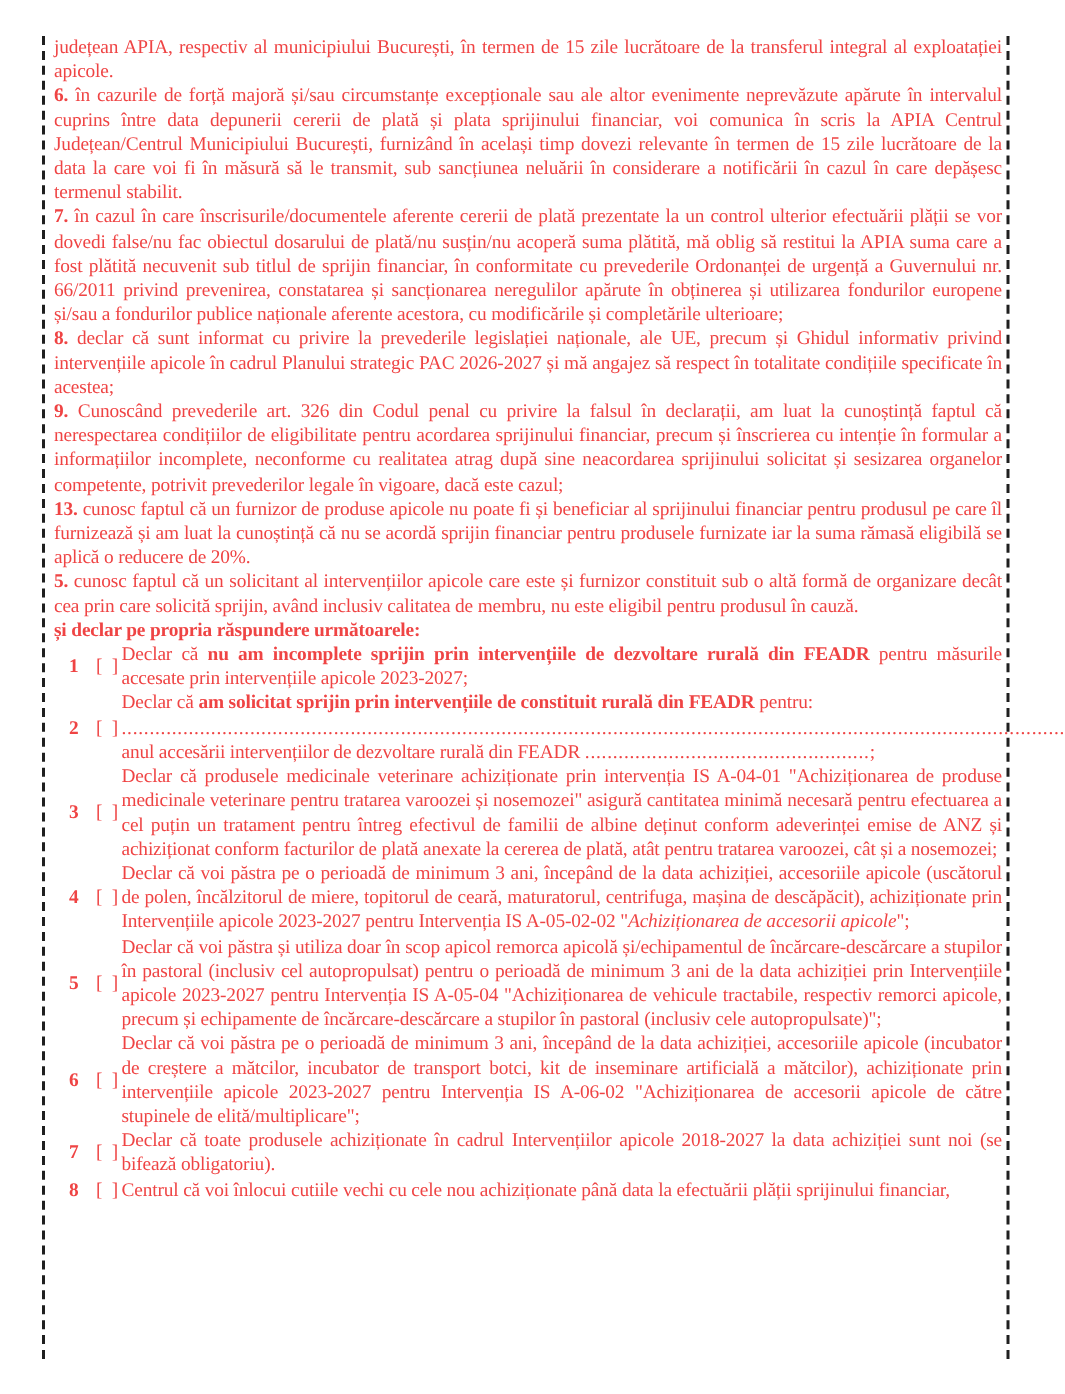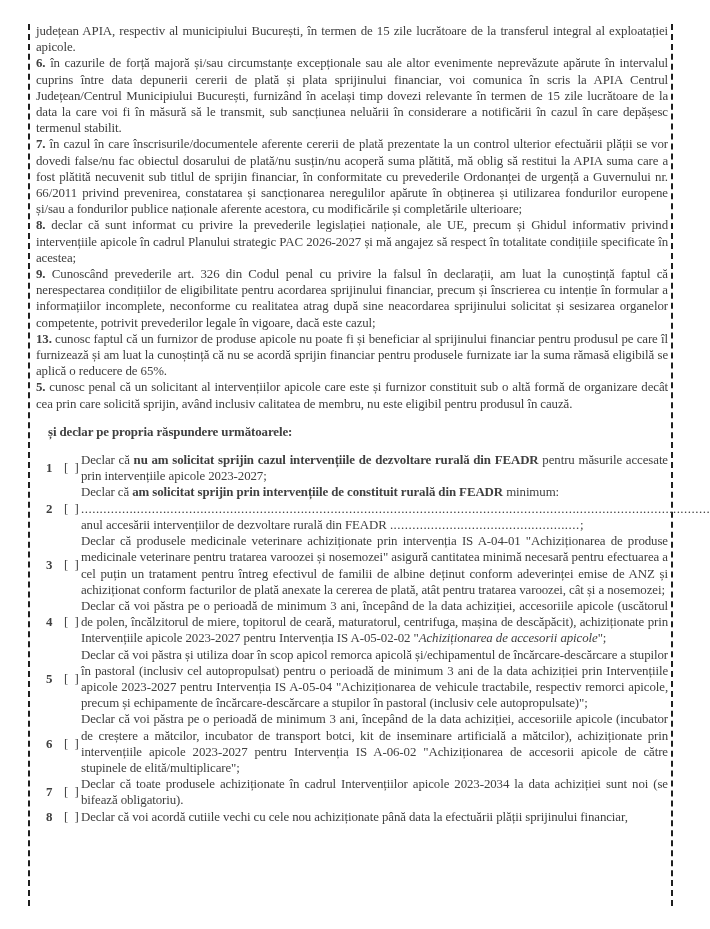"județean APIA, respectiv al municipiului" .page { color: #404040 -> #ef4444 }
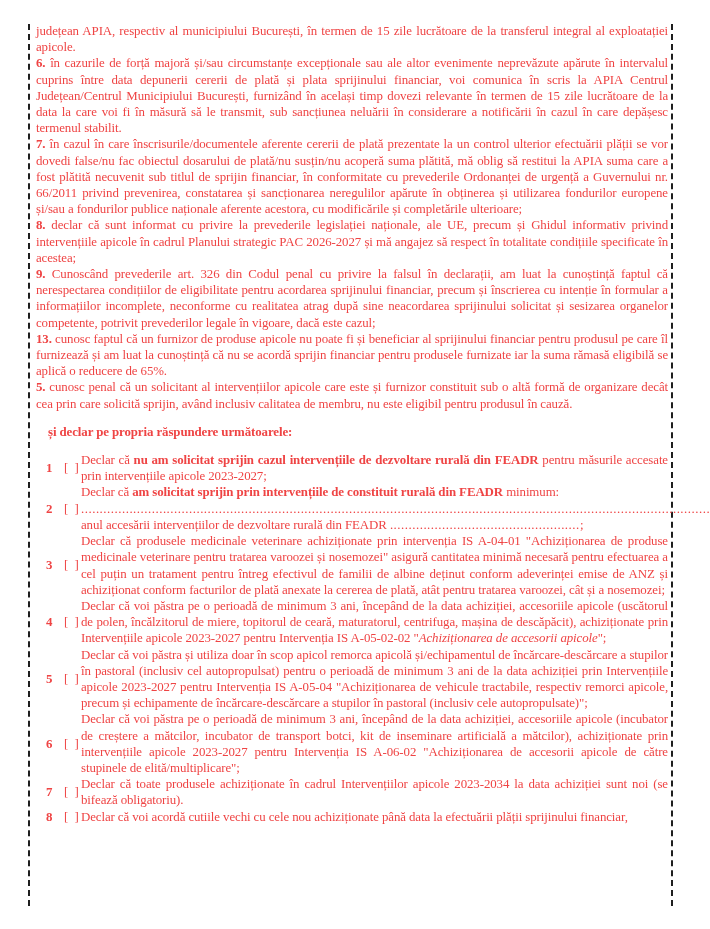"cunosc faptul că un furnizor" span { text: 65% -> 20% }
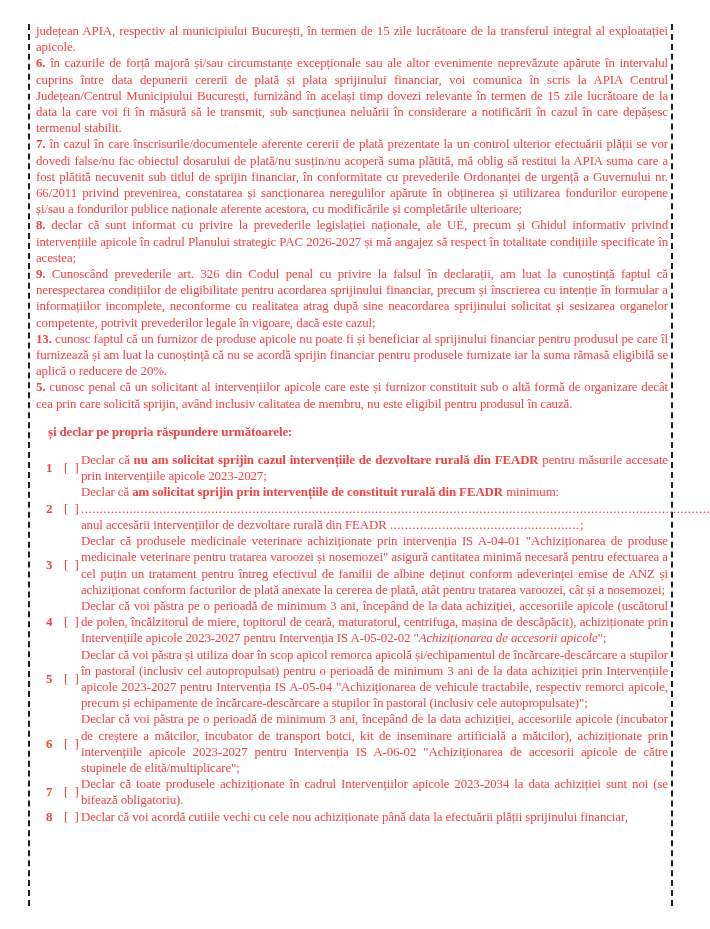"cunosc penal că un solicitant" span { text: penal -> faptul }
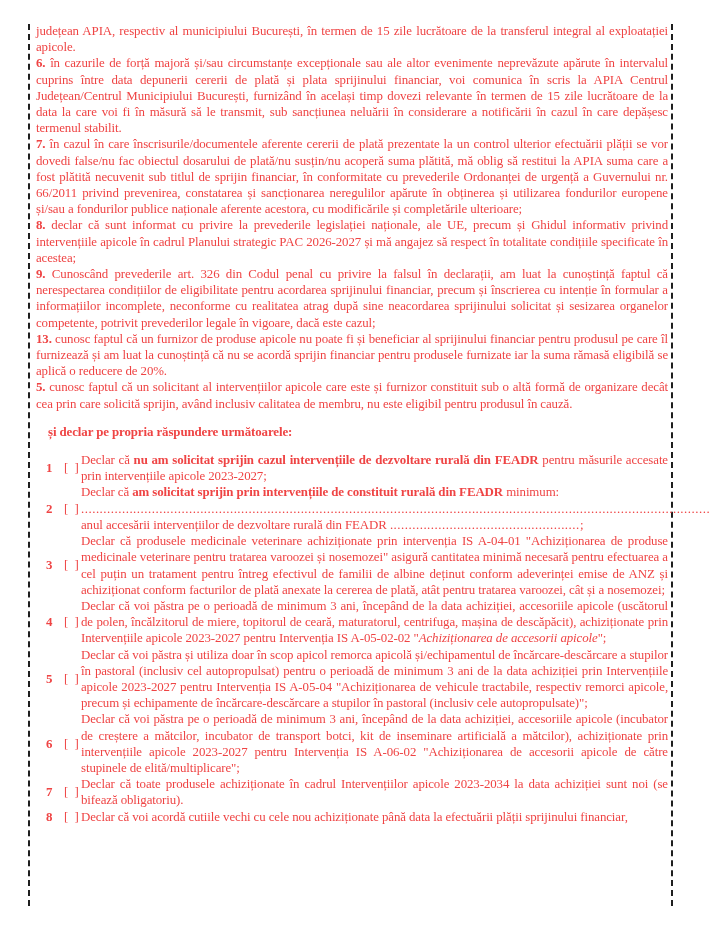"și declar pe propria răspundere" p.heading-line { margin: 12px -> 0 }
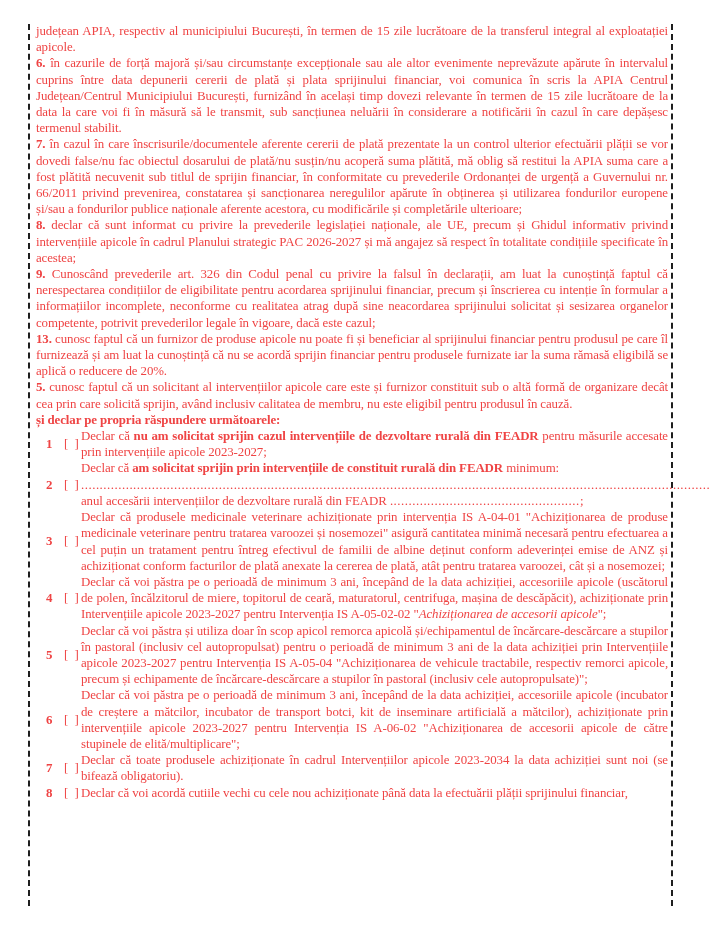"nu am solicitat sprijin cazul" b { text: solicitat sprijin cazul -> incomplete sprijin prin }
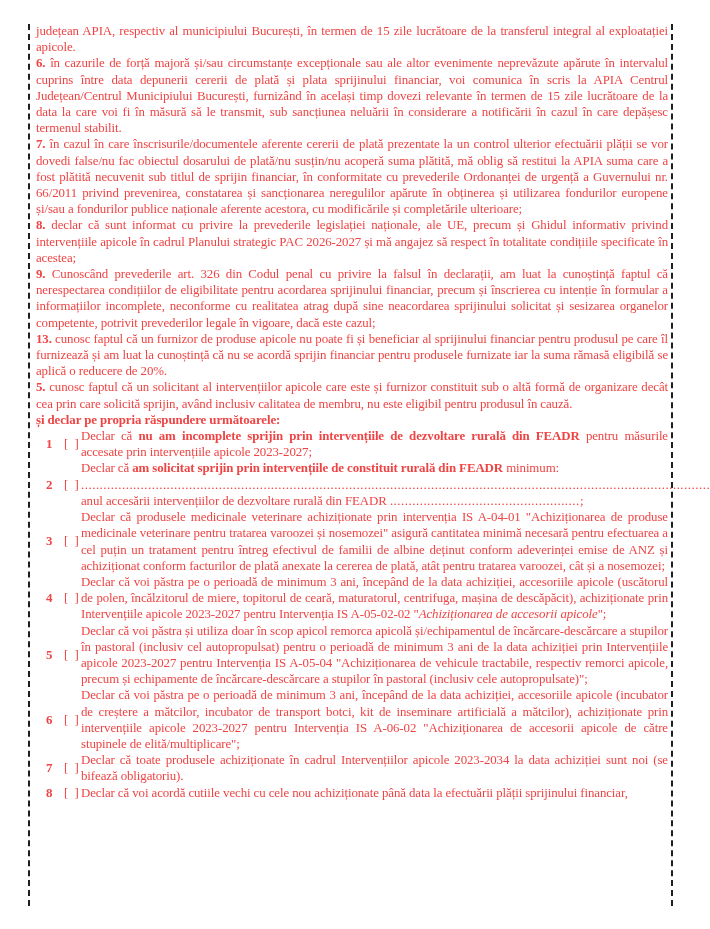"minimum:" span { text: minimum -> pentru }
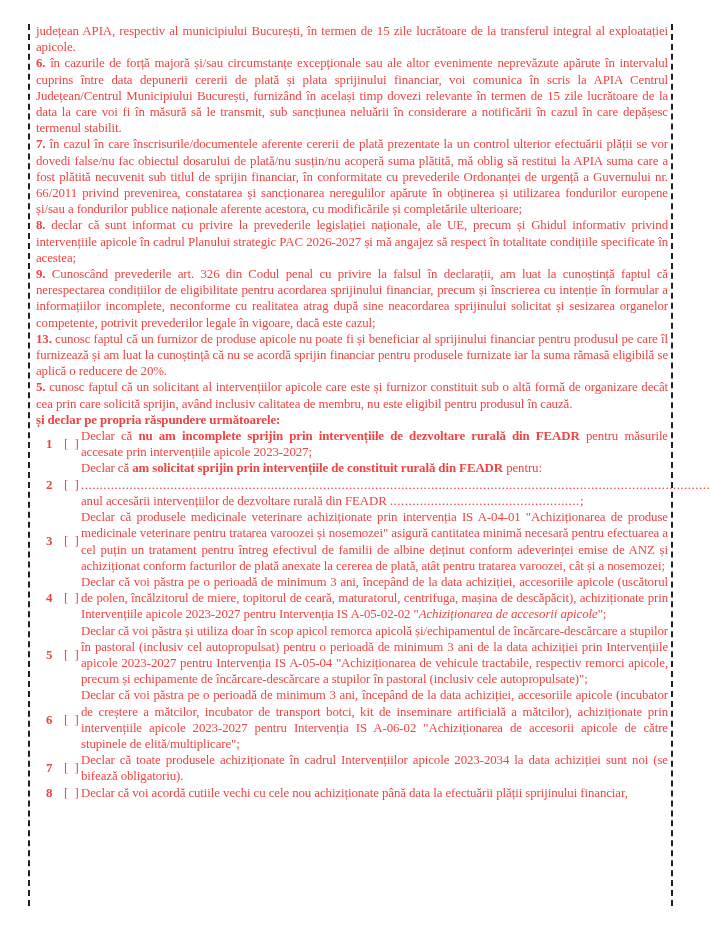"Declar că toate produsele achiziționate" div.item-text { text: 2023-2034 -> 2018-2027 }
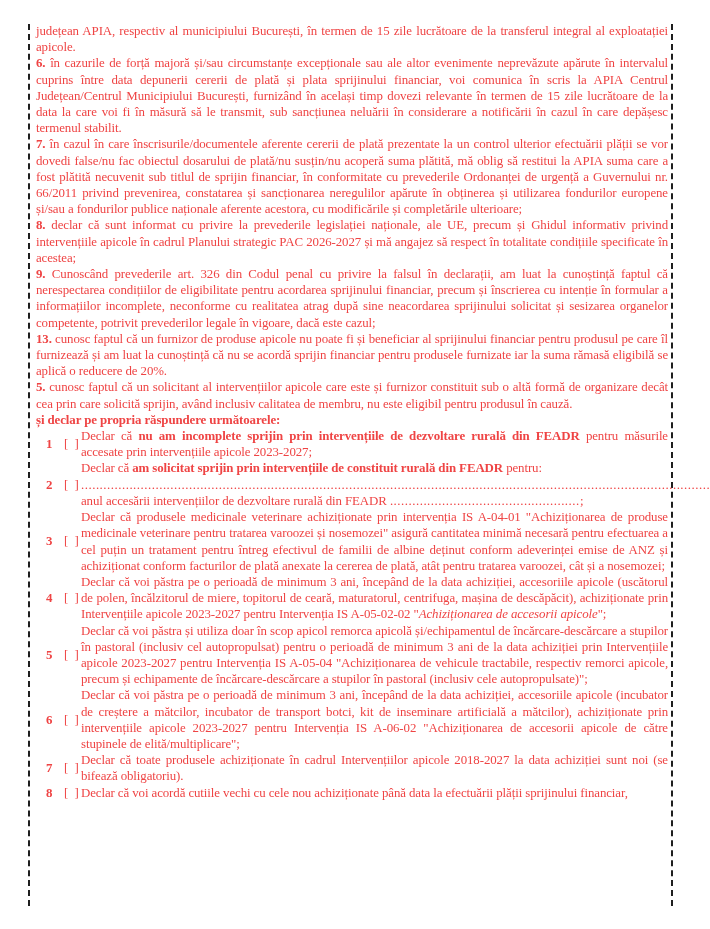"Declar că voi acordă cutiile" div.item-text { text: Declar că voi acordă -> Centrul că voi înlocui }
